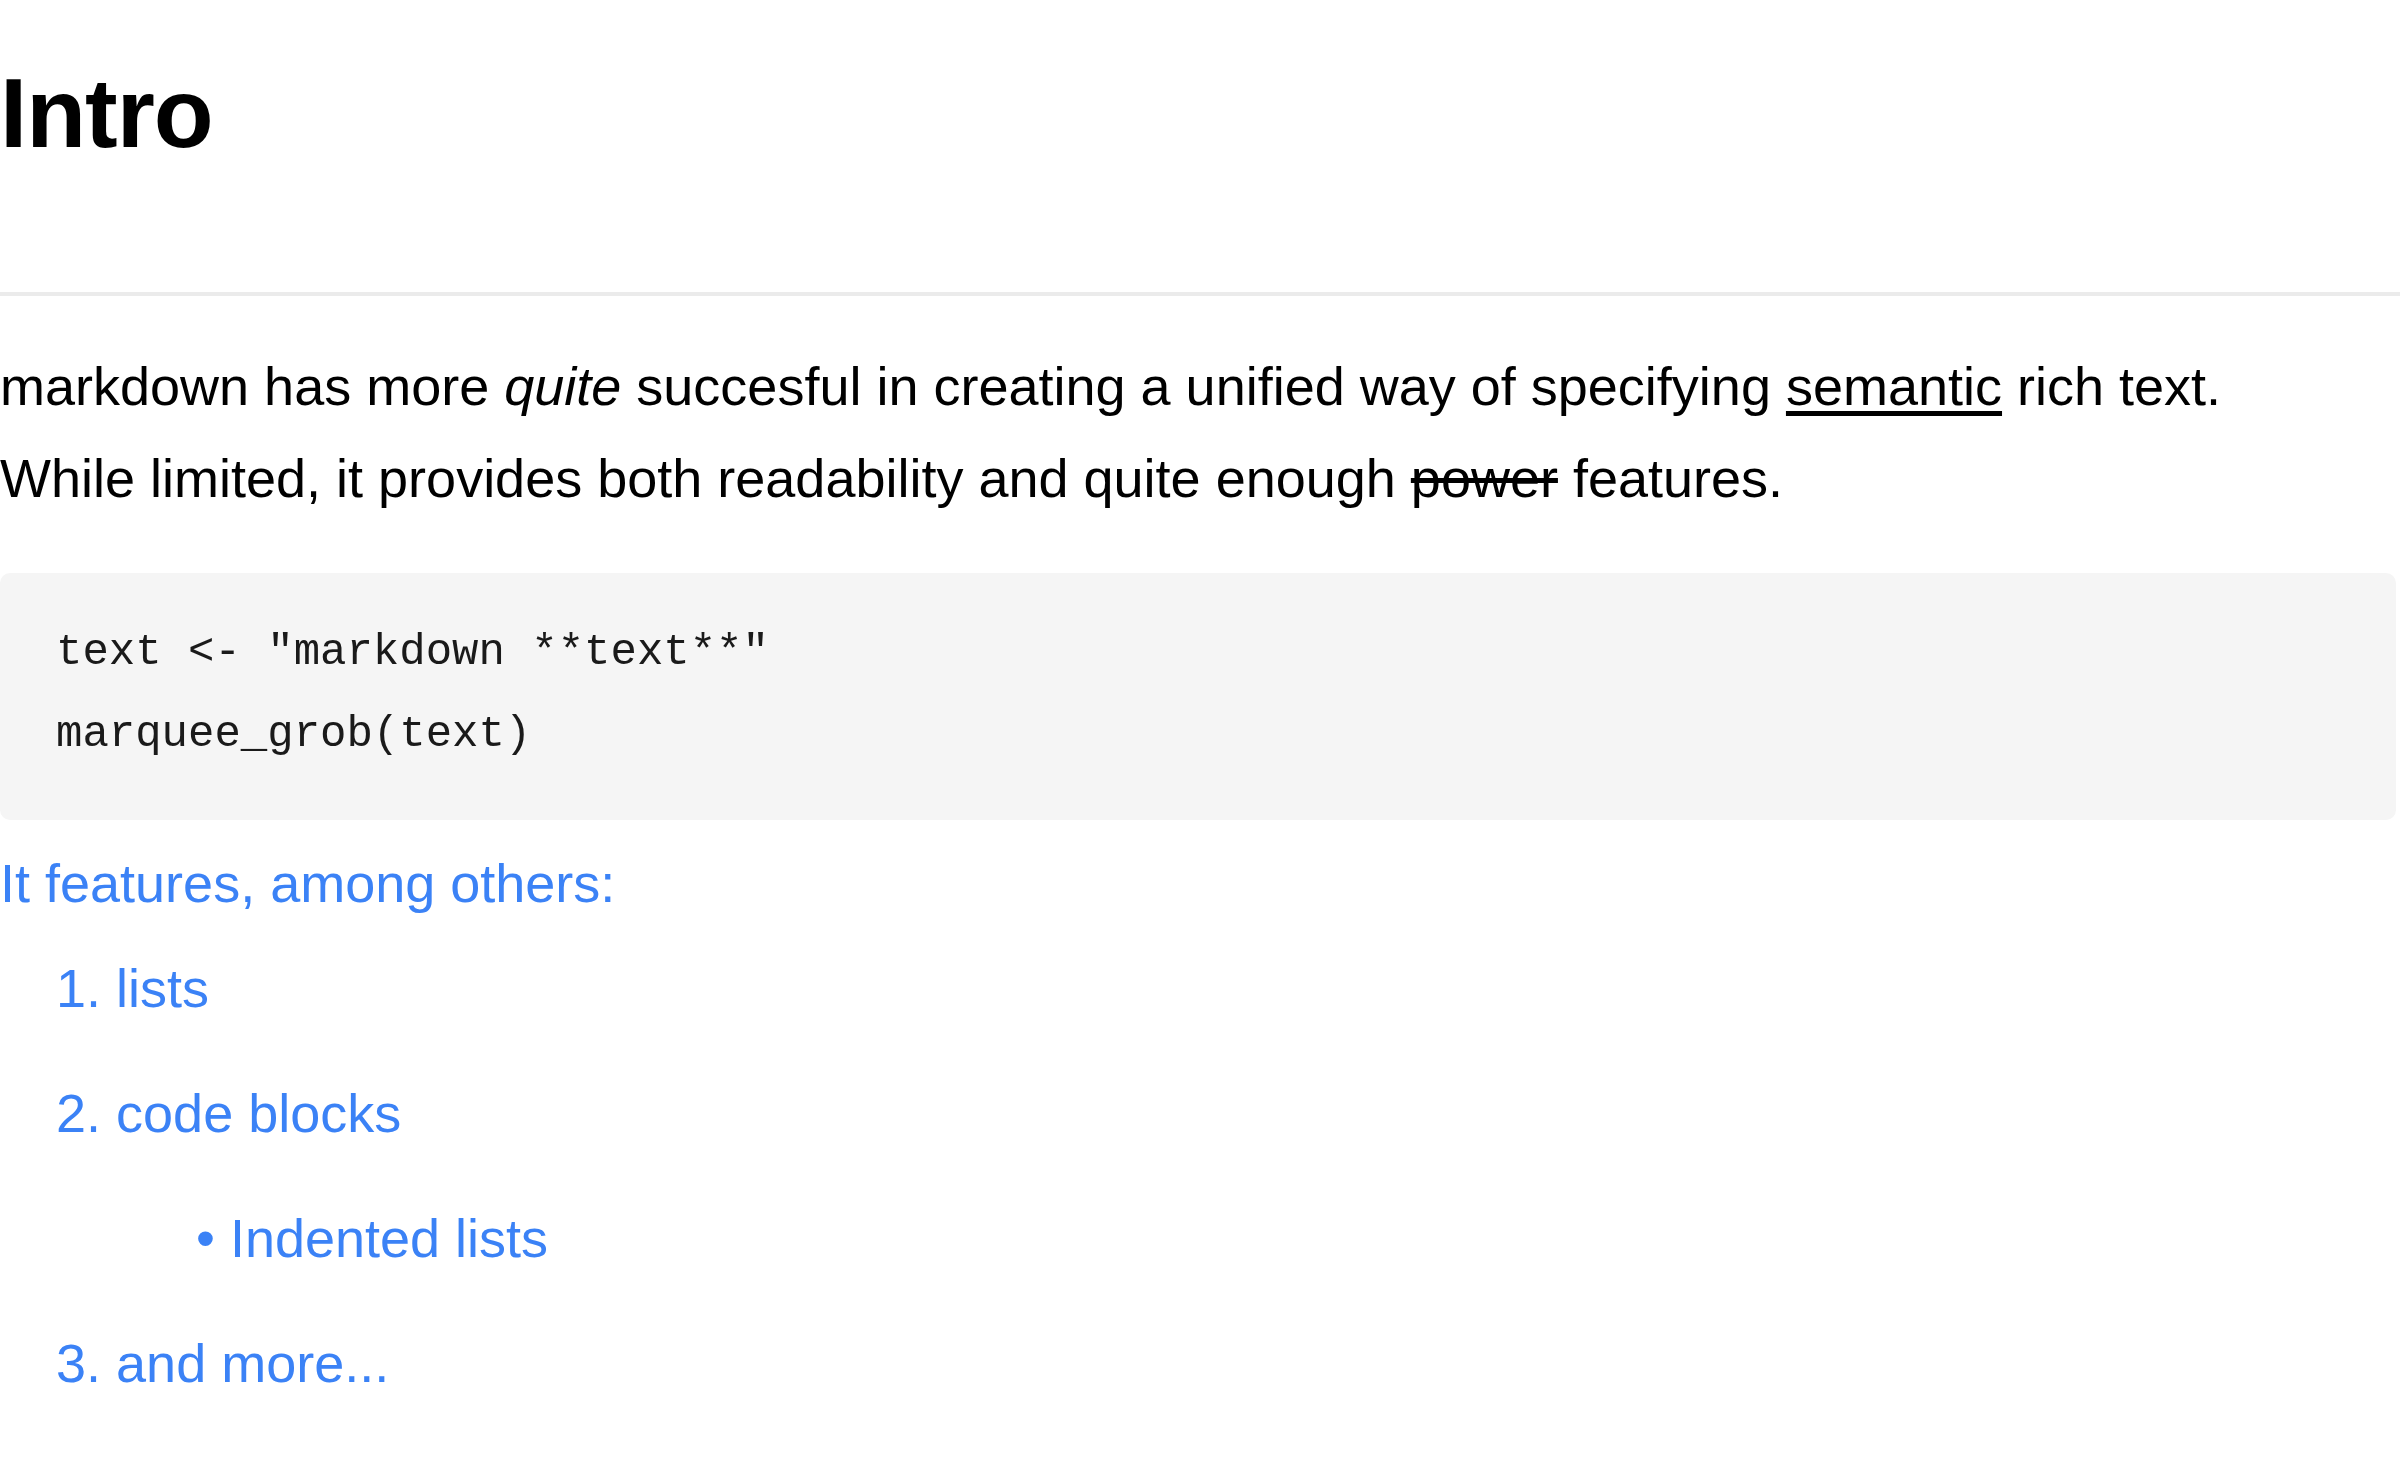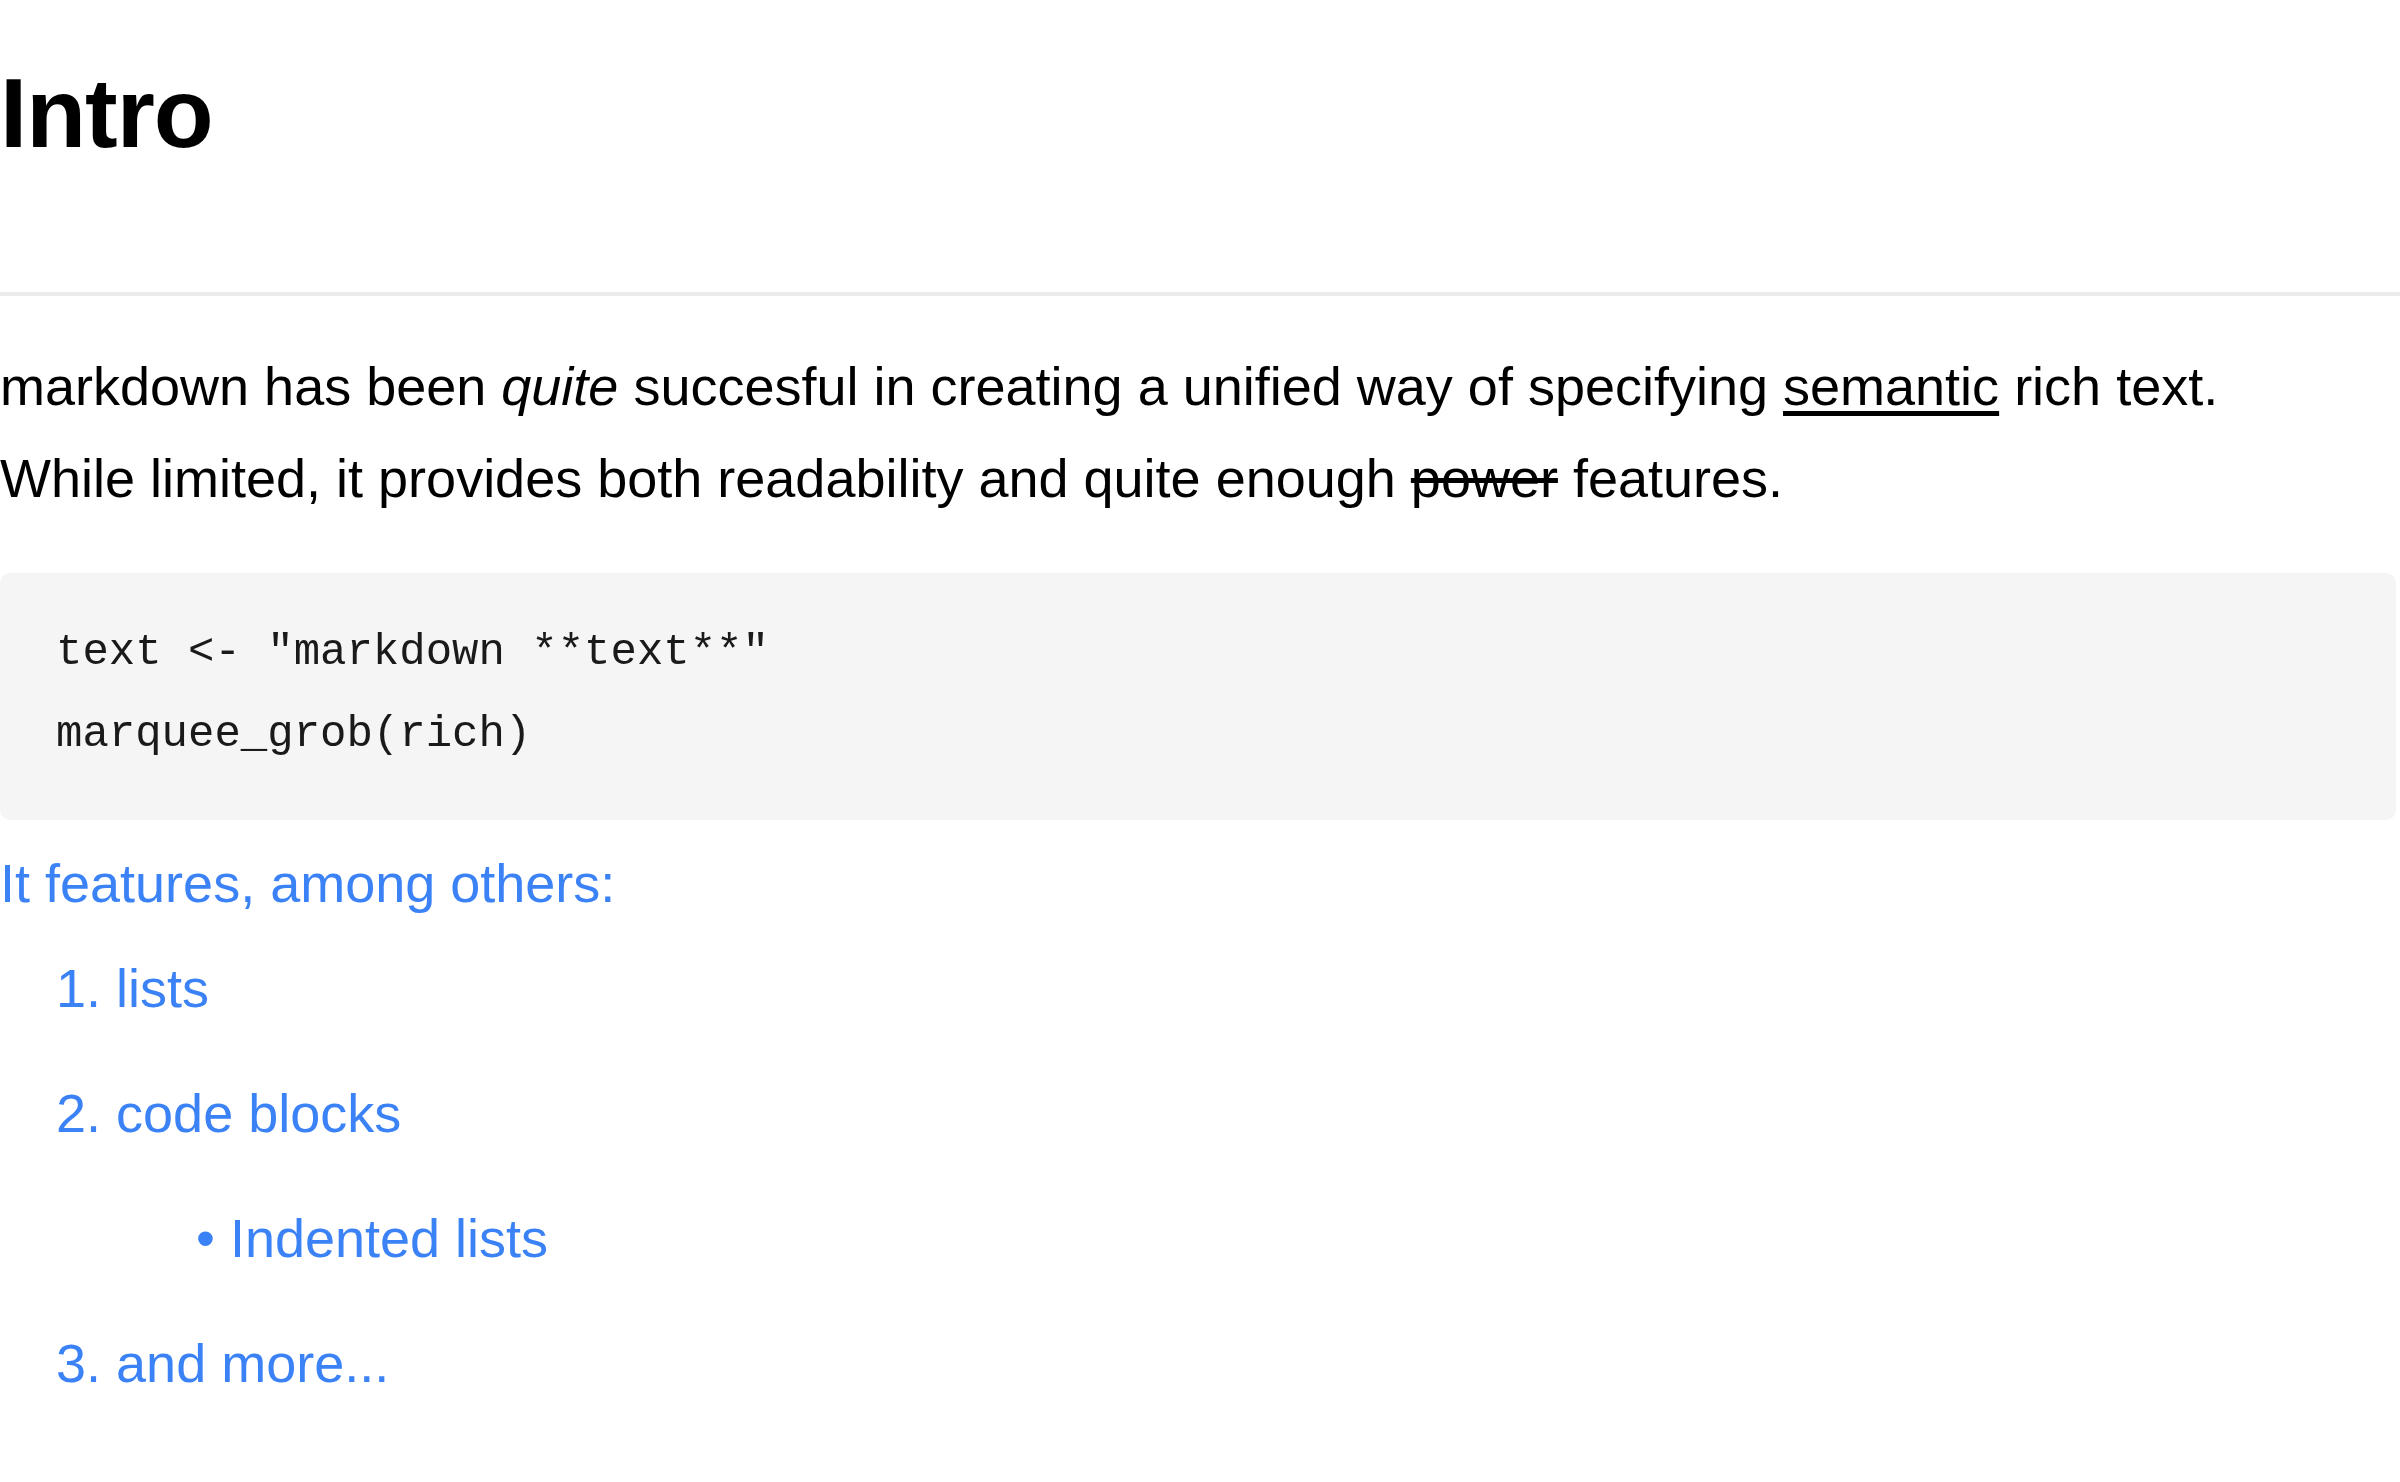"markdown has been" span { text: been -> more }
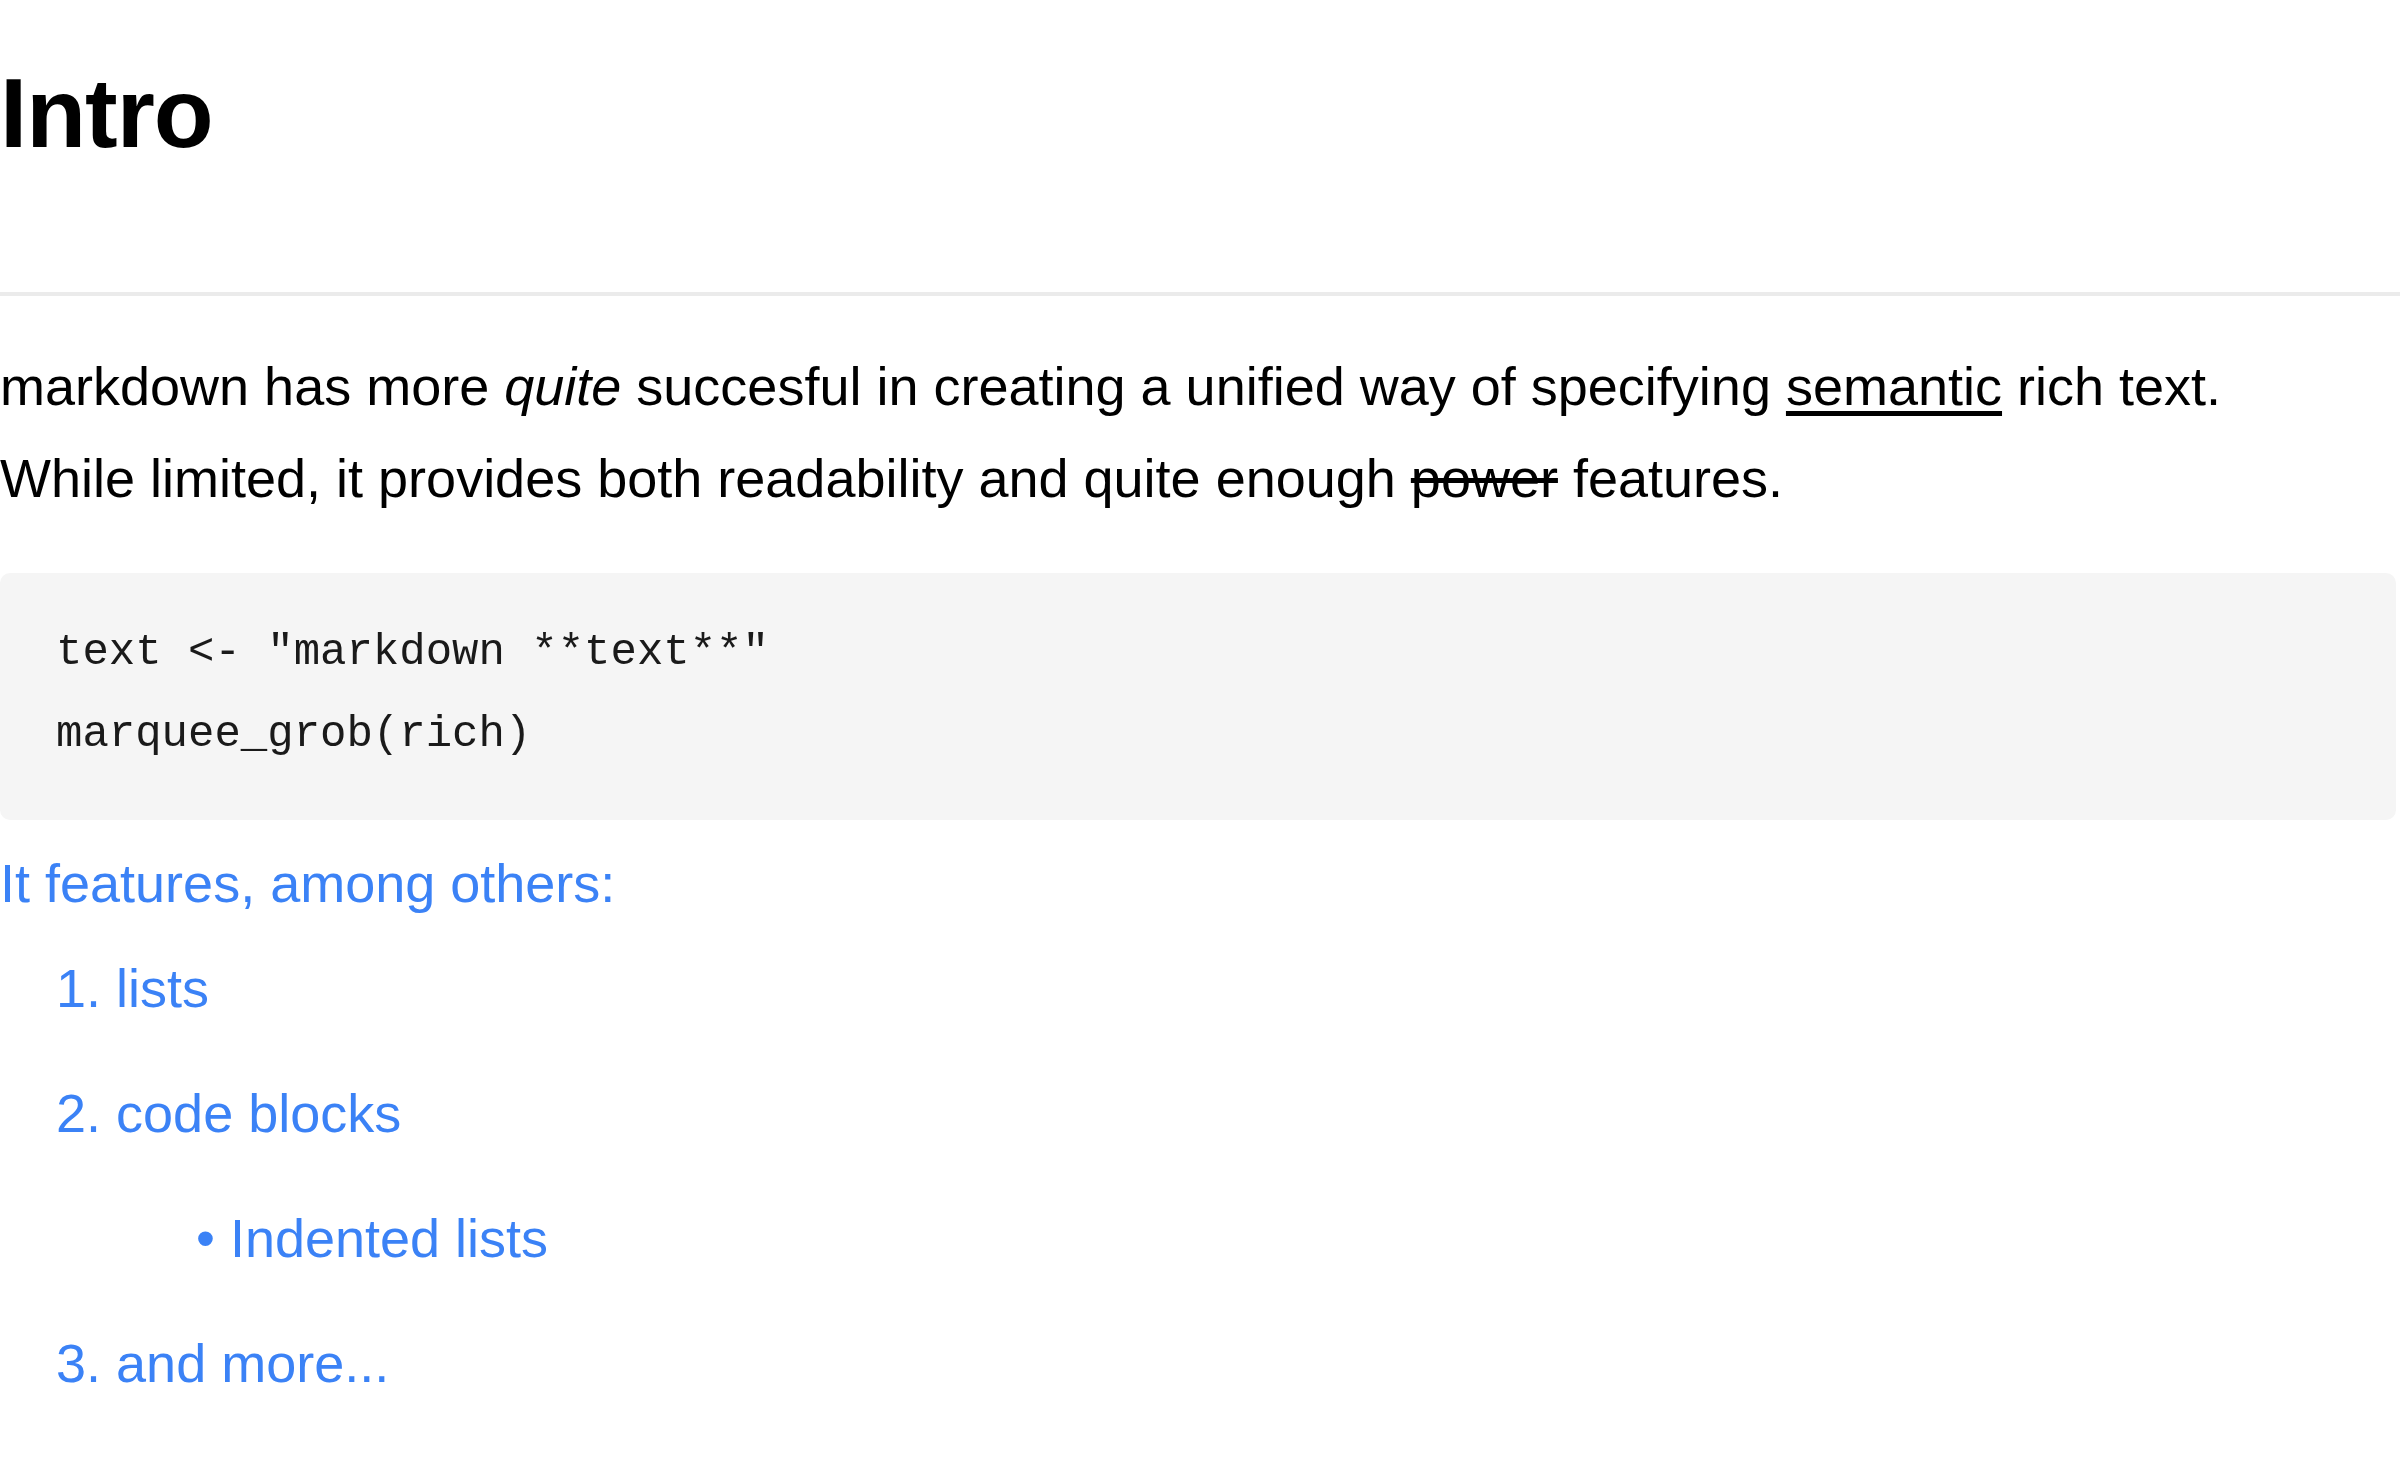"marquee_grob(rich)" code.code-line { text: rich -> text }
